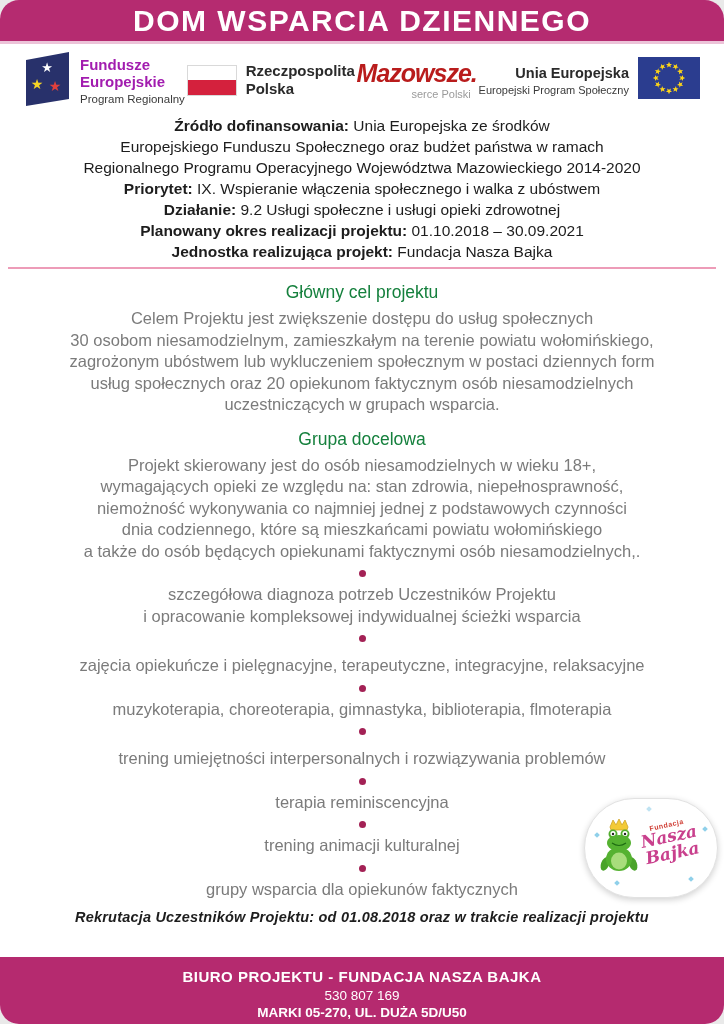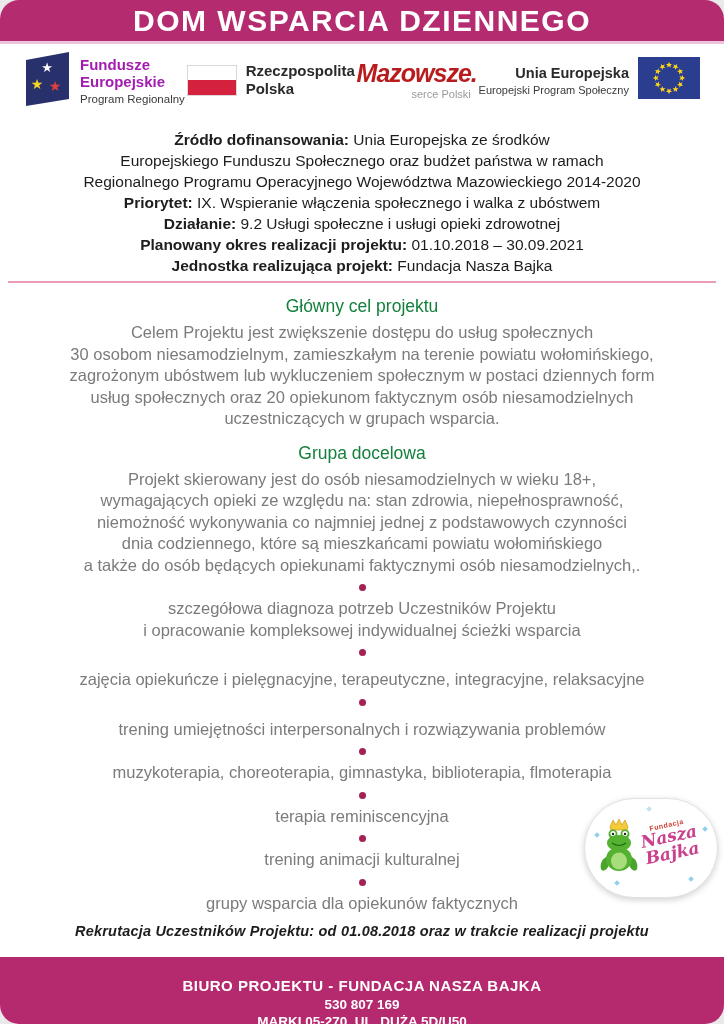"Źródło dofinansowania: Unia Europejska" .funding { margin-top: 17px -> 3px }
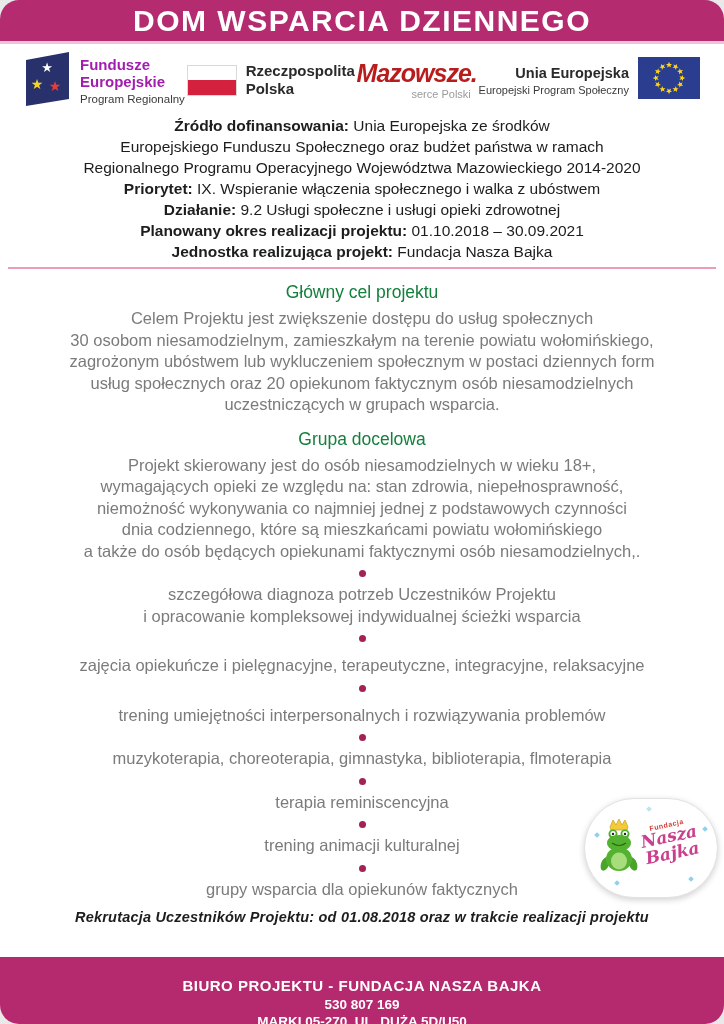"trening umiejętności interpersonalnych i" div.activity { order: before "muzykoterapia, choreoterapia," -> after "muzykoterapia, choreoterapia," }
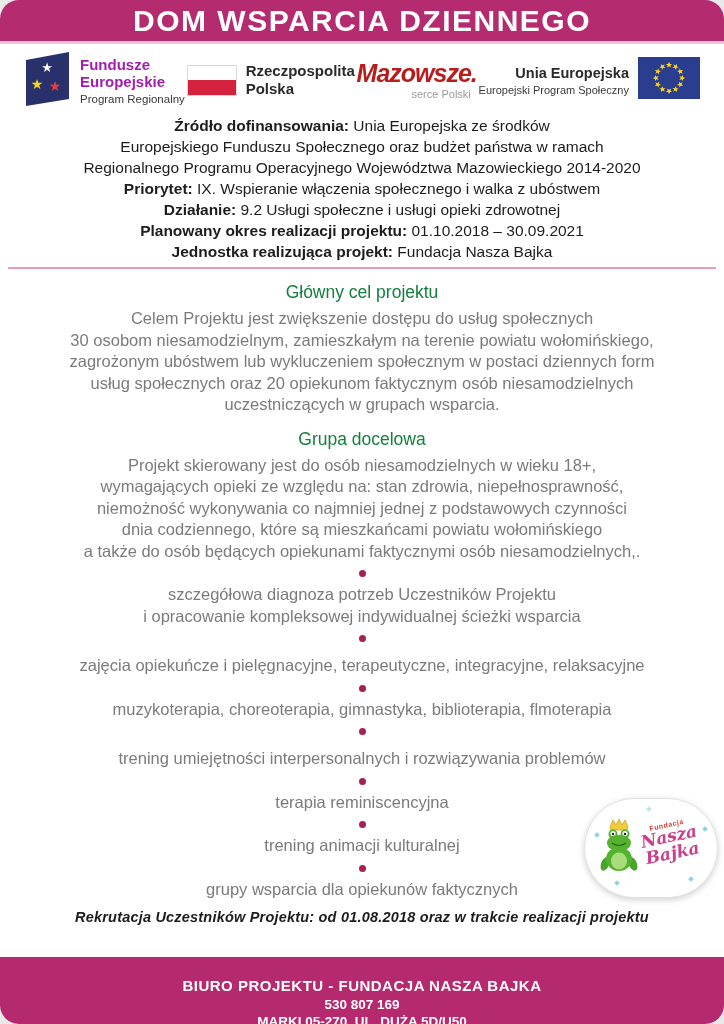"BIURO PROJEKTU - FUNDACJA NASZA" .footer { padding-top: 20px -> 11px }
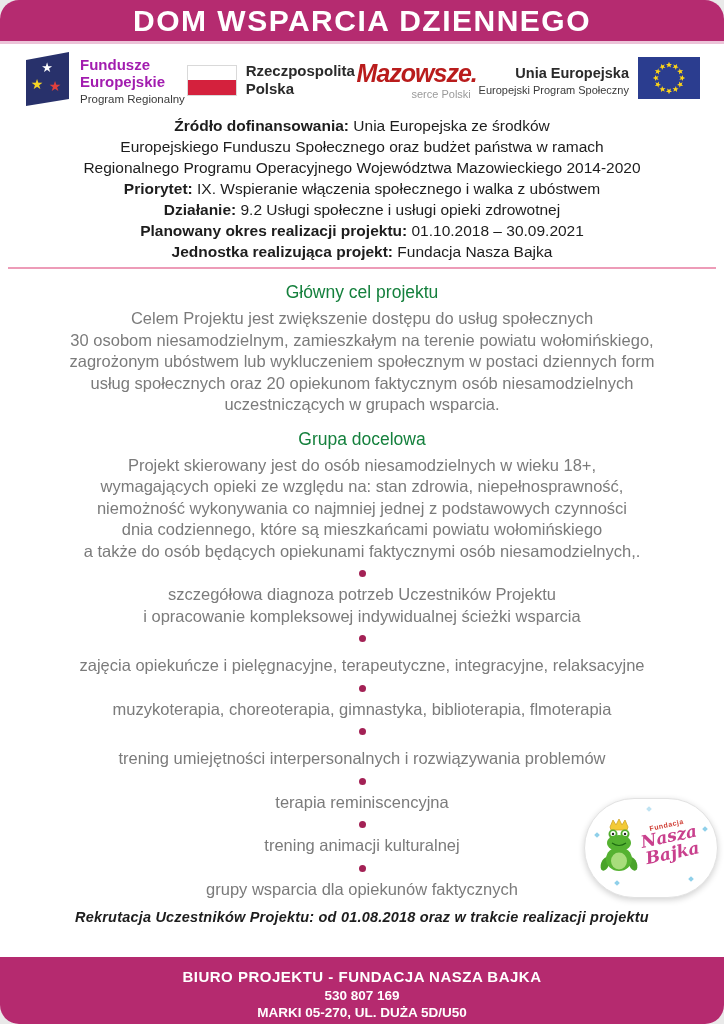"530 807 169" .footer .fl2 { font-weight: bold -> normal }
